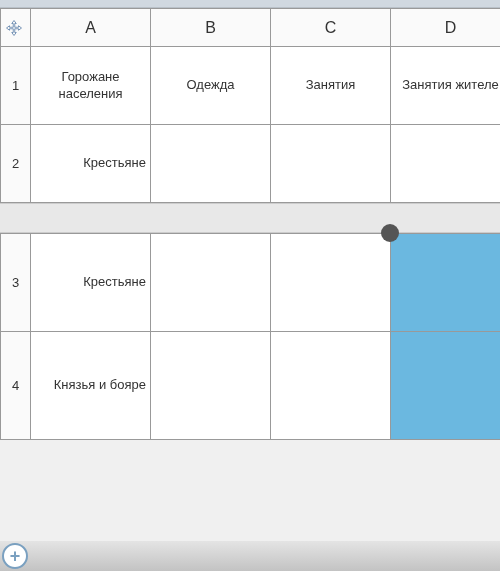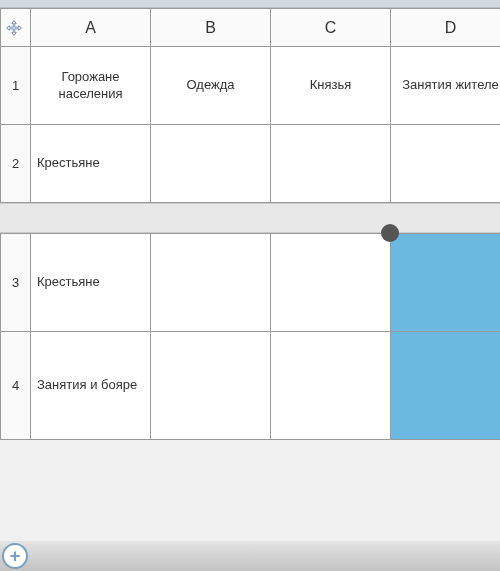"Князья" td.data-cell { text: Князья -> Занятия }
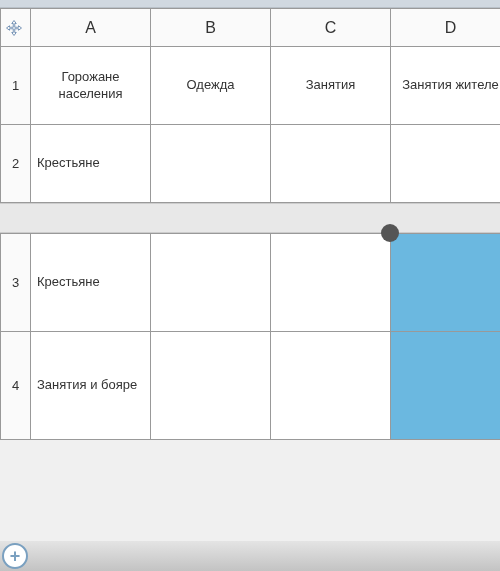"Крестьяне" .data-cell.left-align { text-align: left -> right }
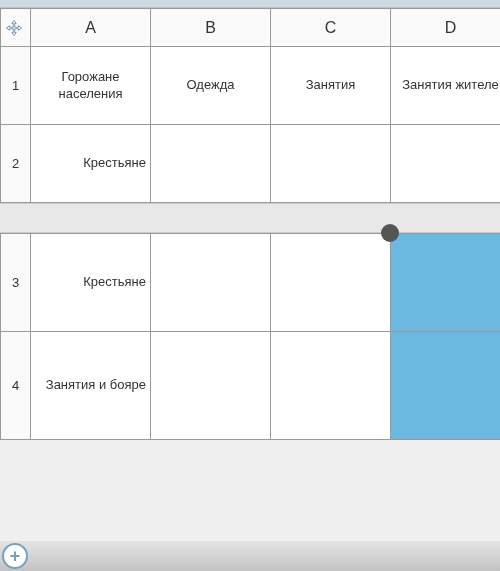"Занятия и бояре" td.data-cell { text: Занятия -> Князья }
